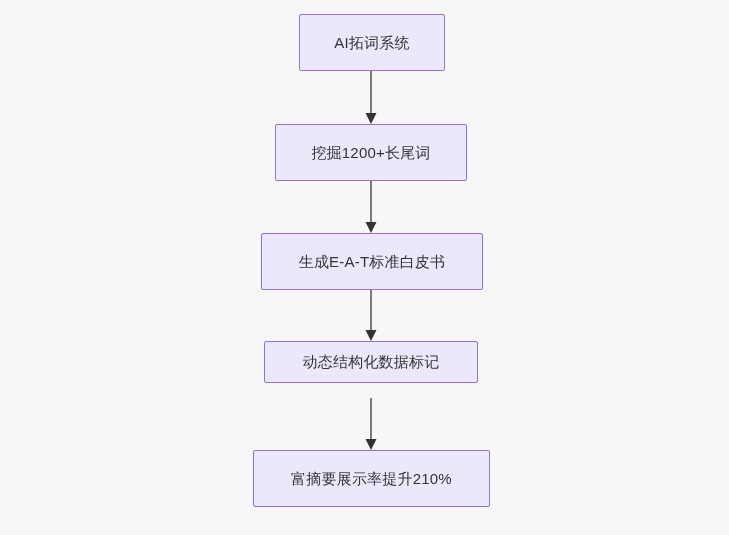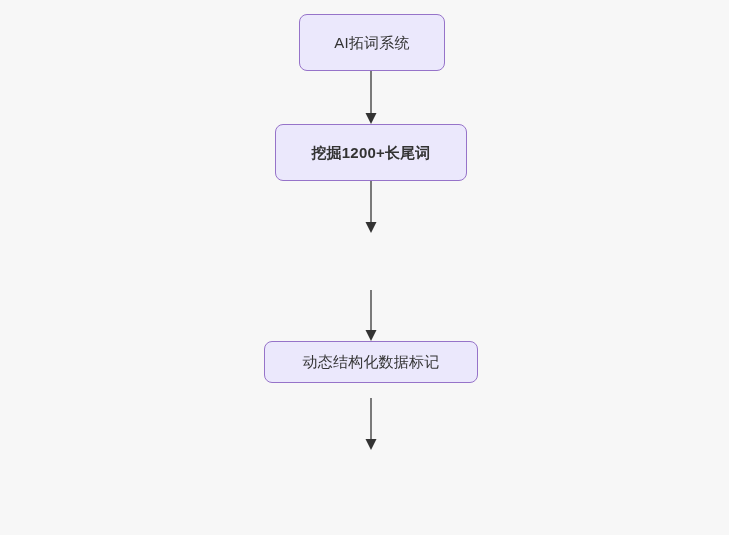"AI拓词系统" .node { border-radius: 8px -> 2px }
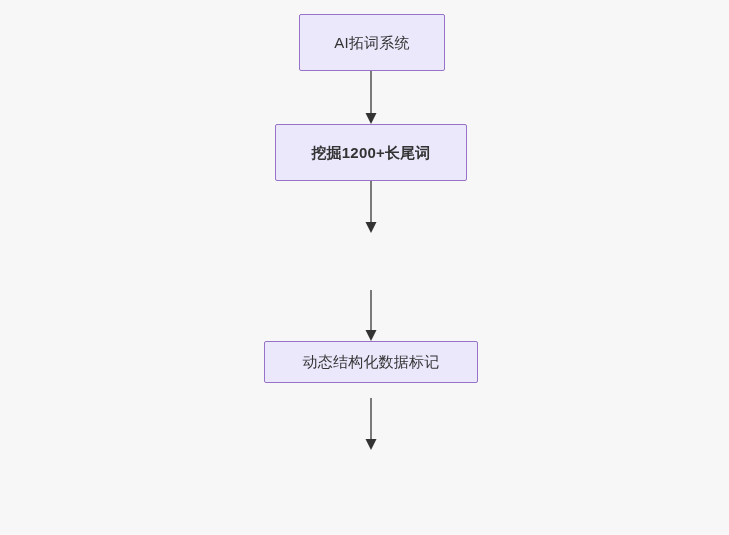"挖掘1200+长尾词" .node-2 { font-weight: bold -> none }
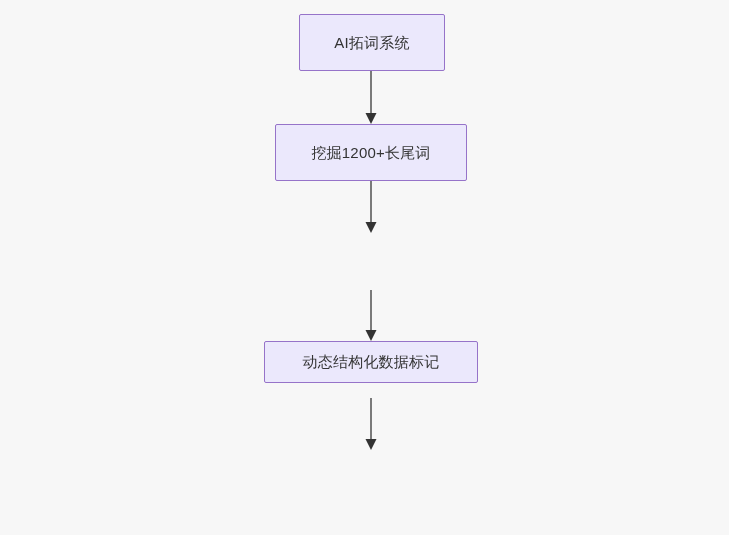"生成E-A-T标准白皮书" div.node { html: none -> <div> <span>生成E-A-T标准白皮书</span> </div> }
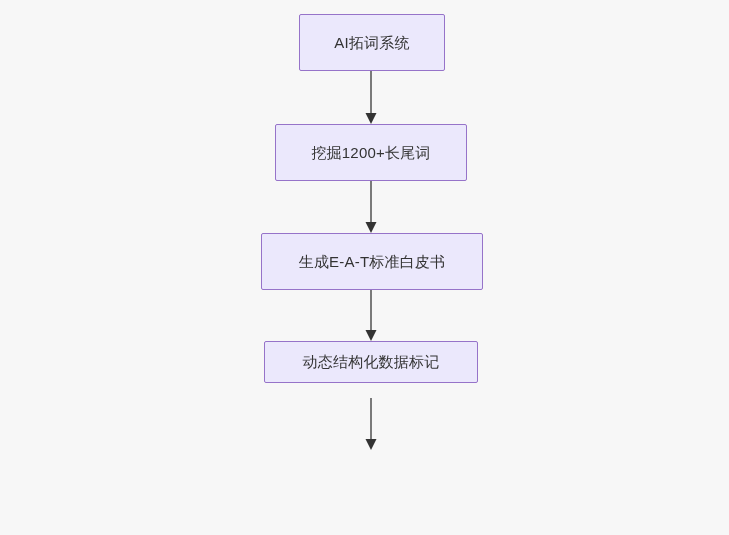"富摘要展示率提升210%" div.node { html: none -> <div> <span>富摘要展示率提升210%</span> </div> }
